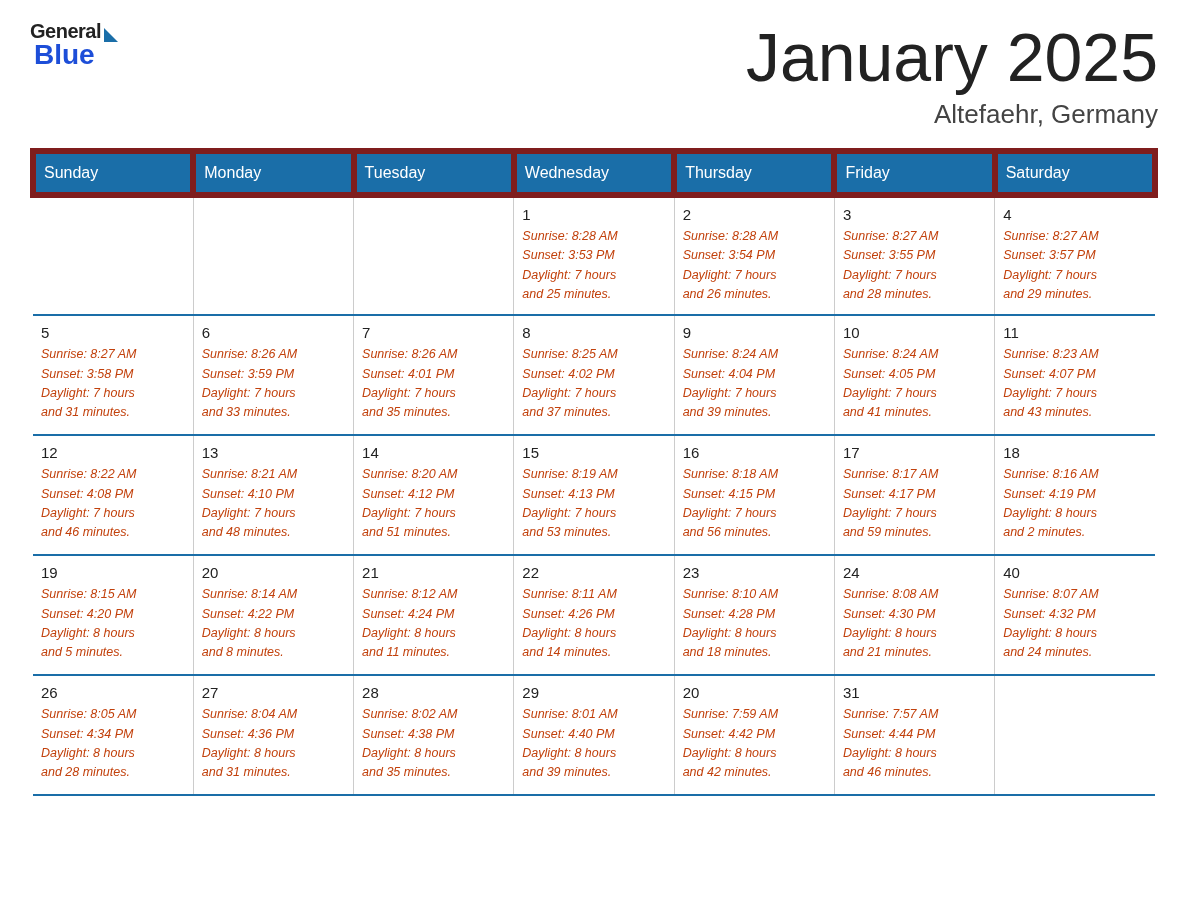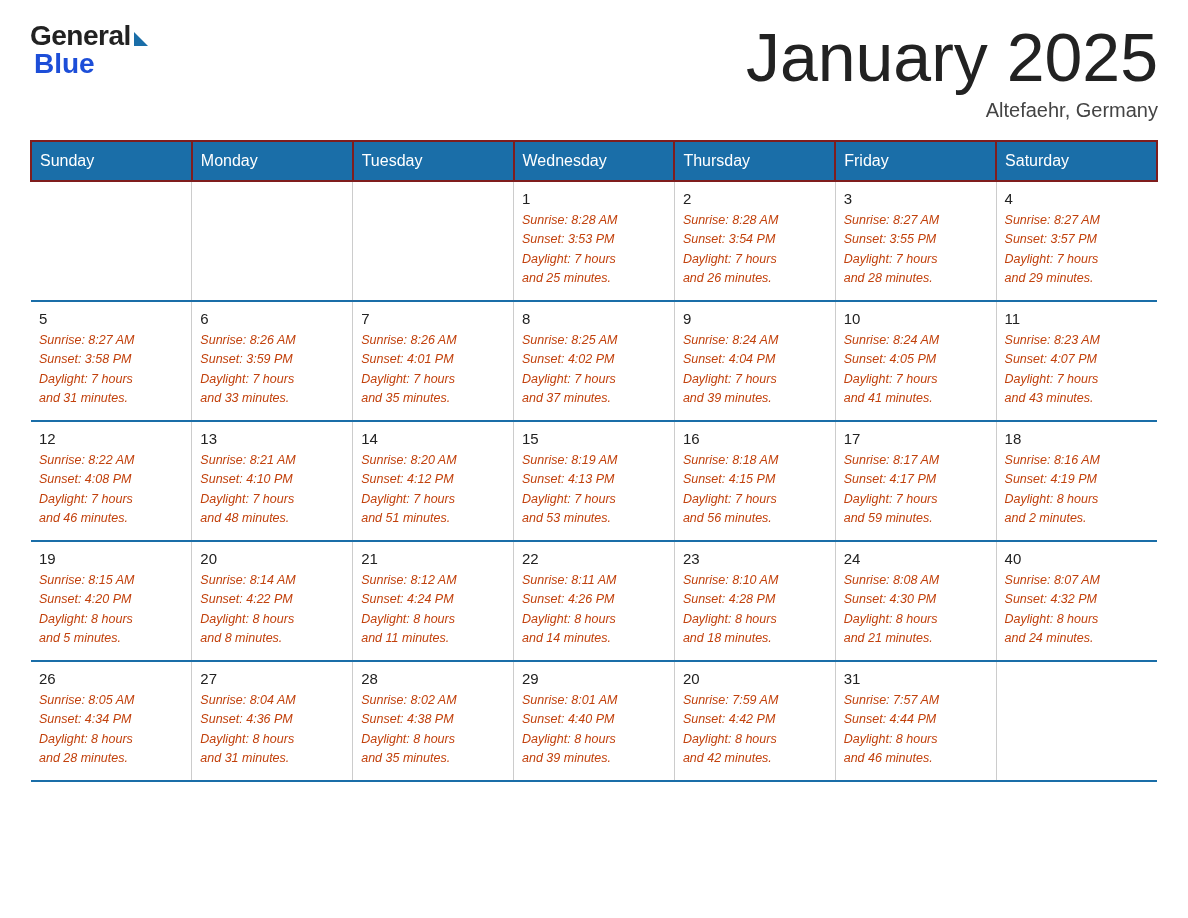"General" .logo-general { font-size: 28px -> 20px }
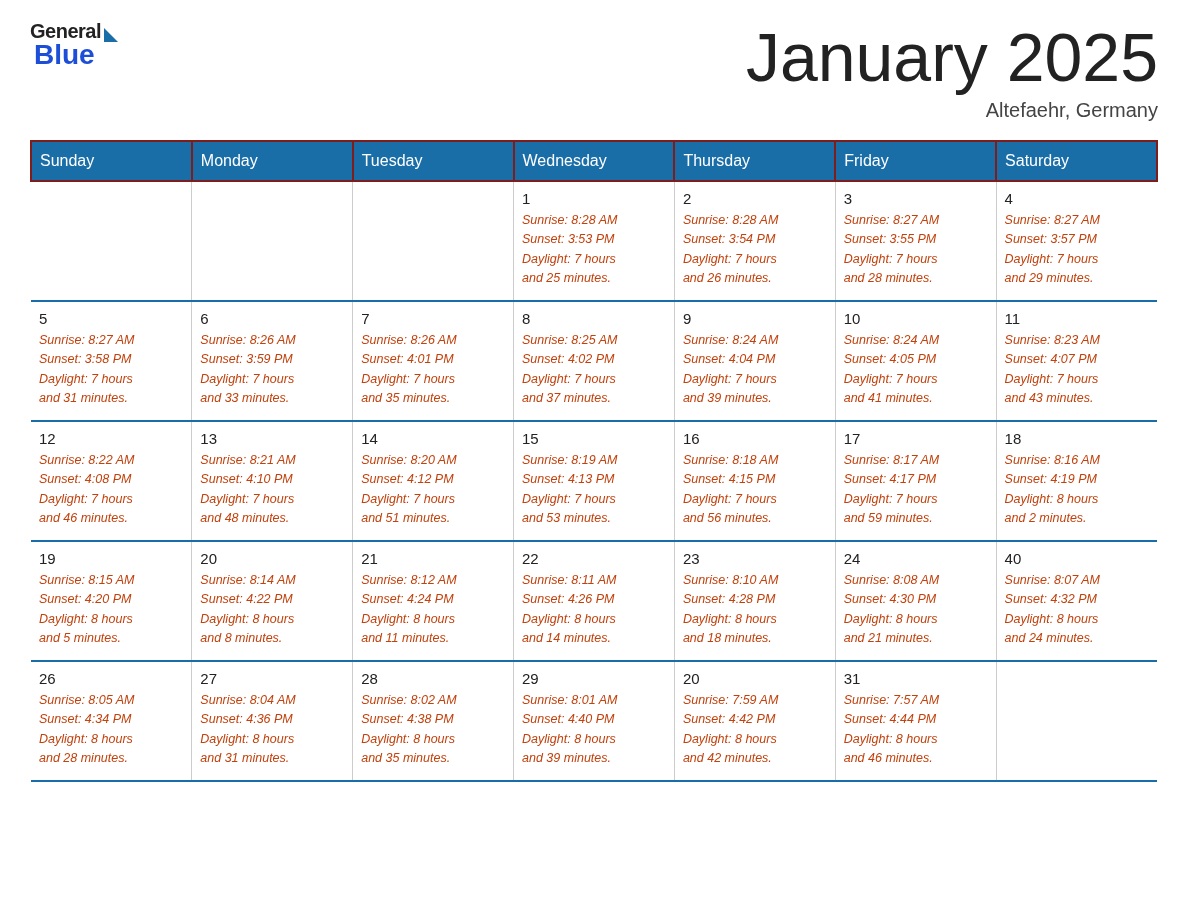"Altefaehr, Germany" .location { font-size: 20px -> 26px }
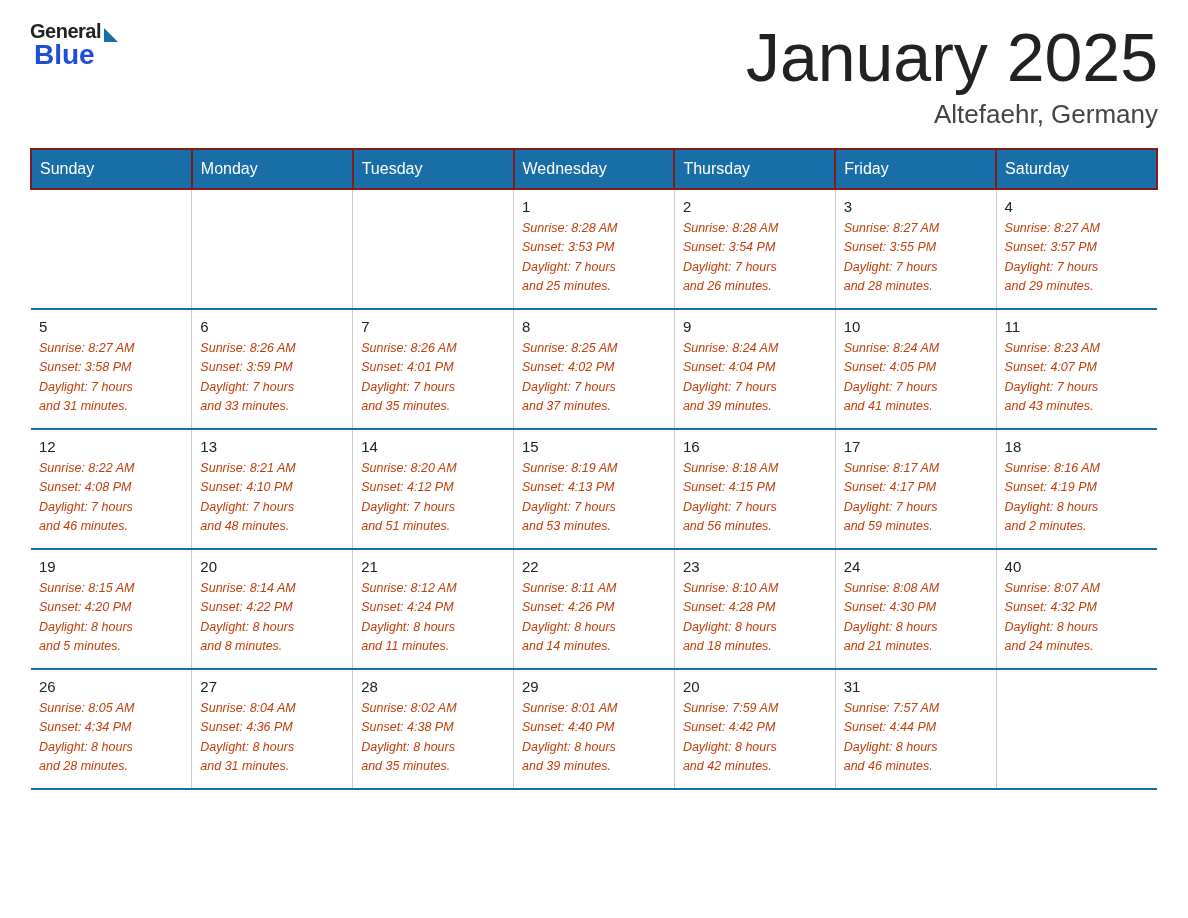"Sunday" .calendar thead th { border: 2px solid #7f1d1d -> 6px solid #7f1d1d }
